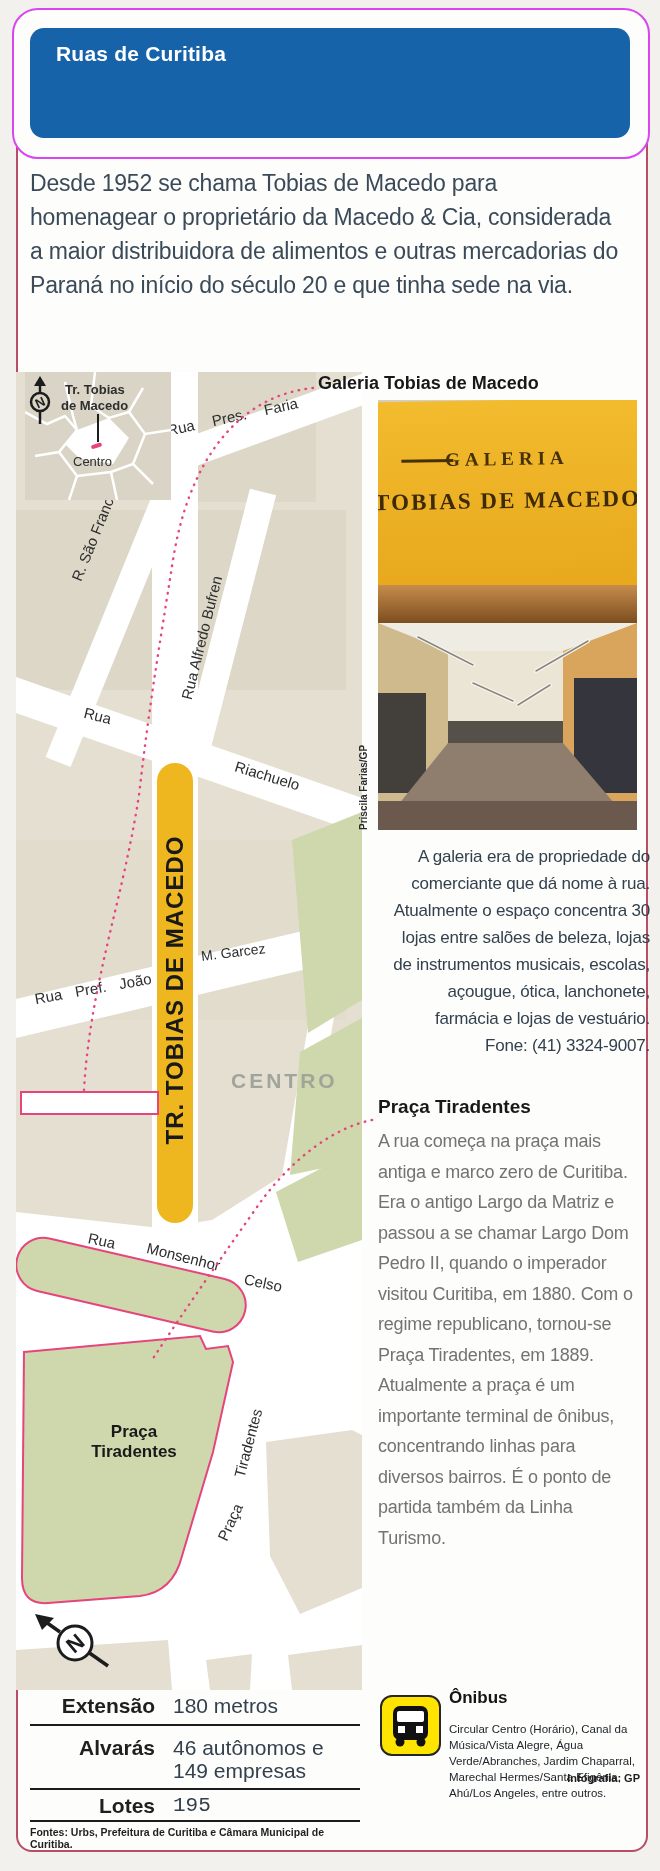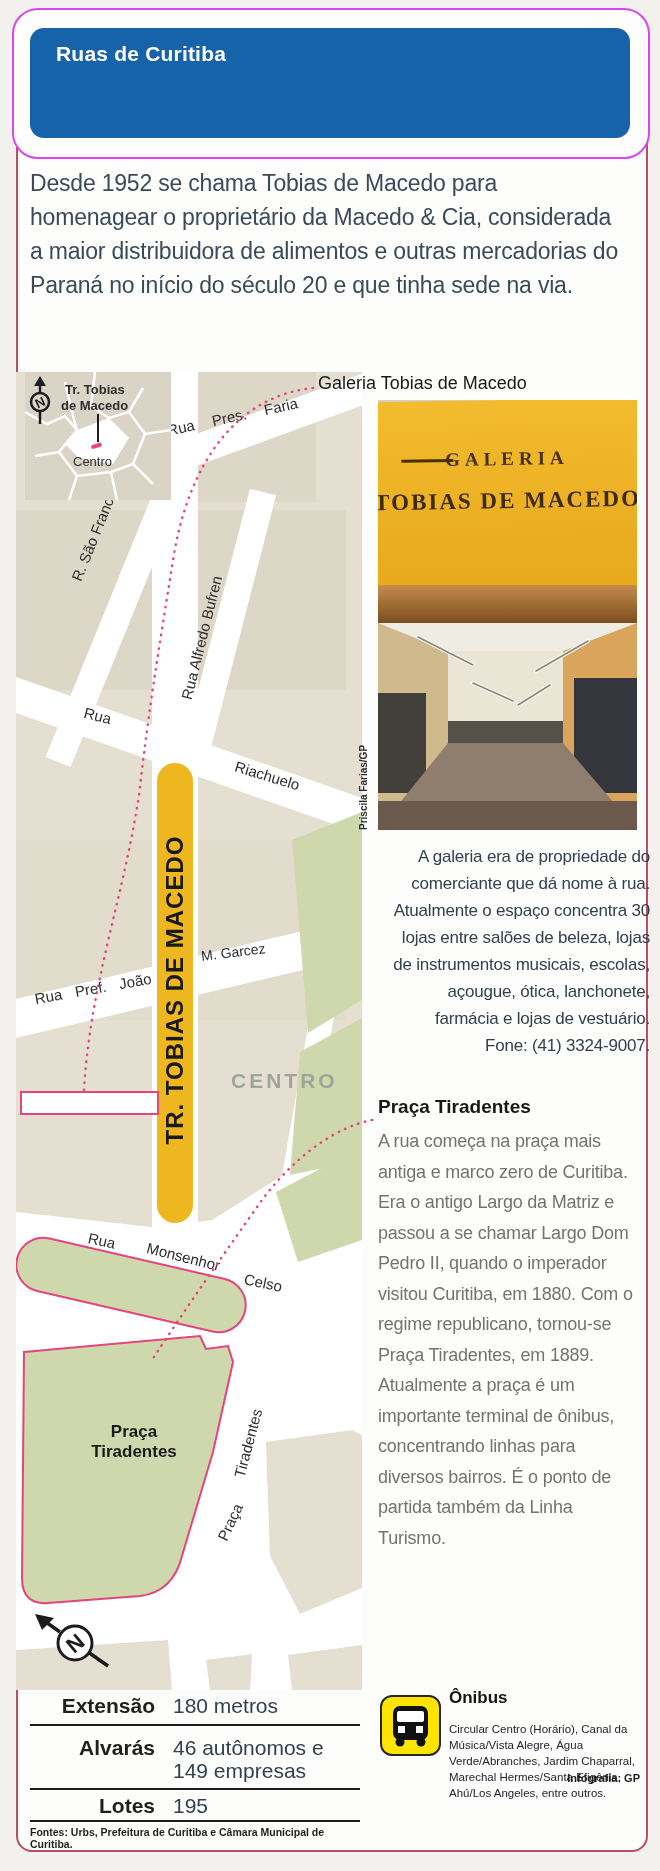"Galeria Tobias de Macedo" #galeria-heading { font-weight: 400 -> 700 }
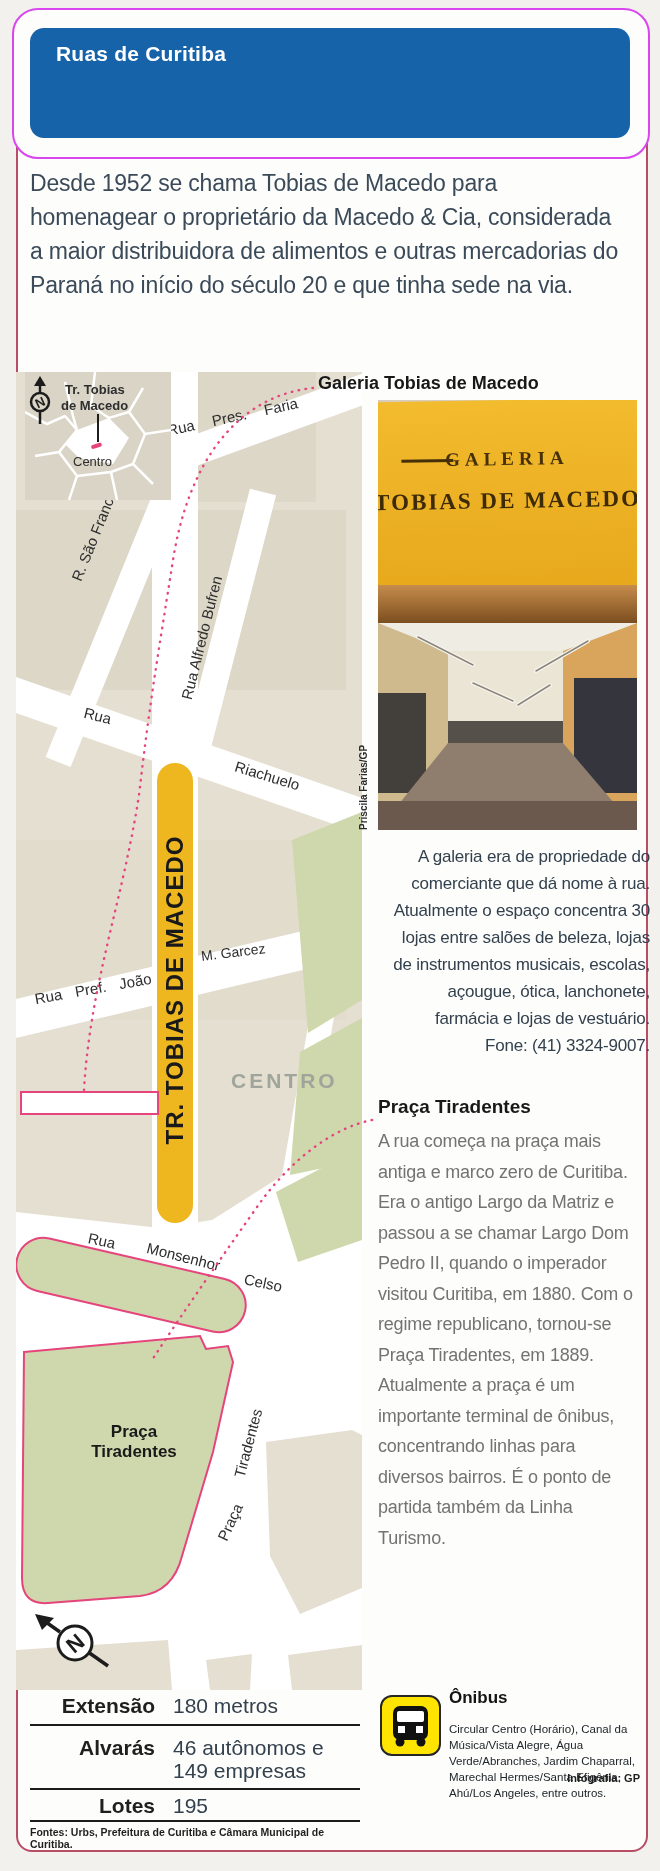"195" div.stat-value { font-family: none -> Liberation Mono, monospace }
